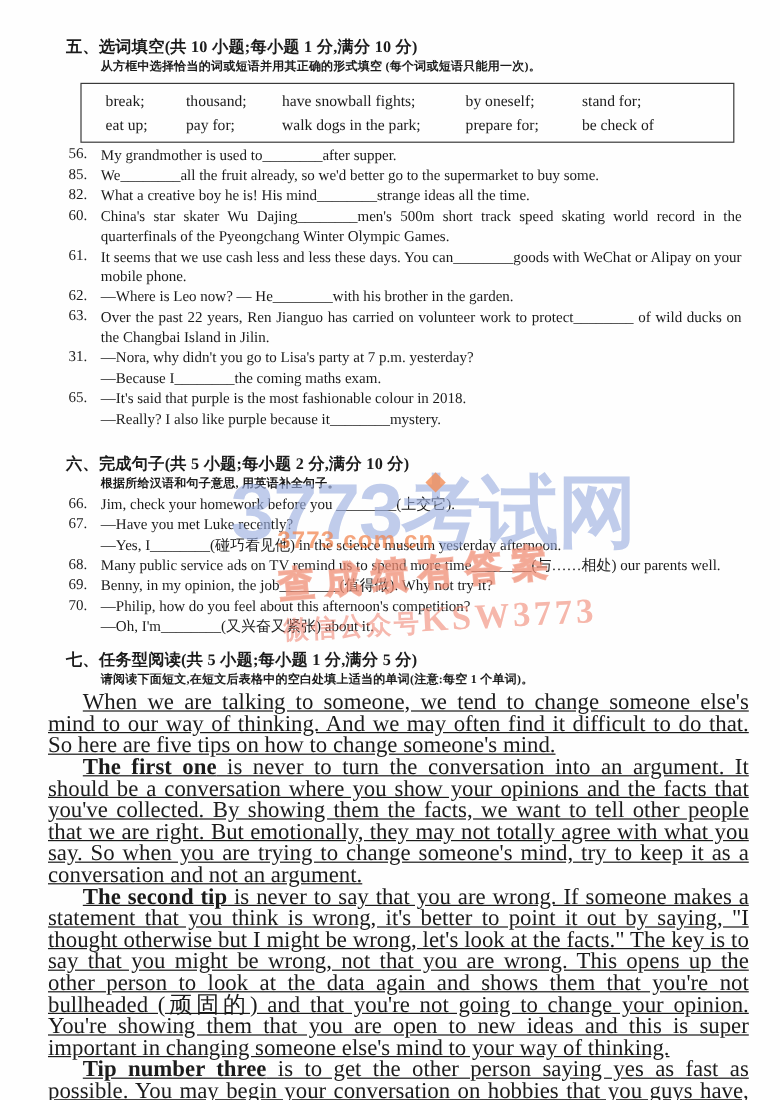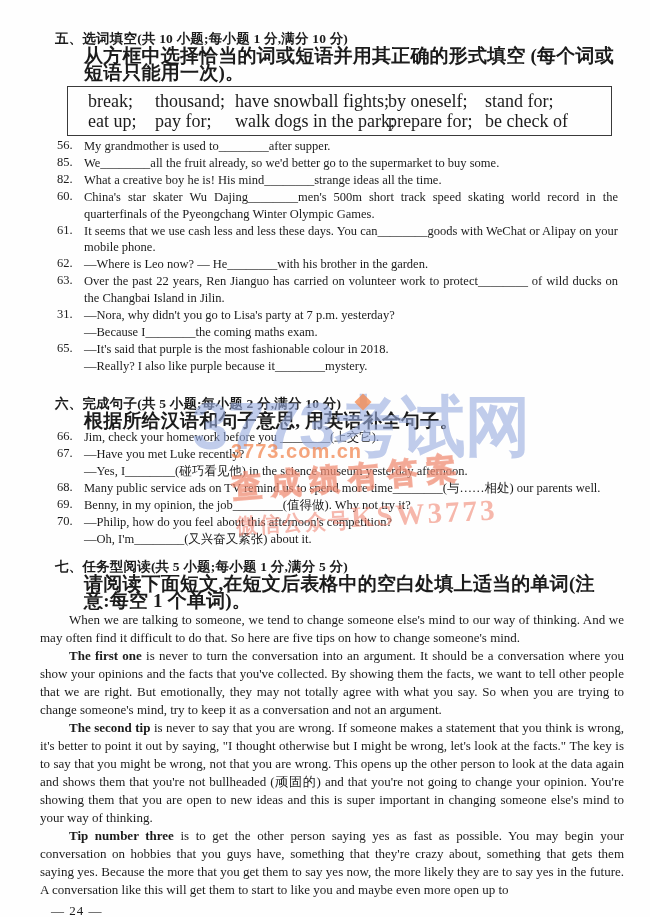"从方框中选择恰当的词或短语并用其正确的形式填空 (每个词或短语只能用一次)。" .sec-instr { font-size: 19px -> 10px }
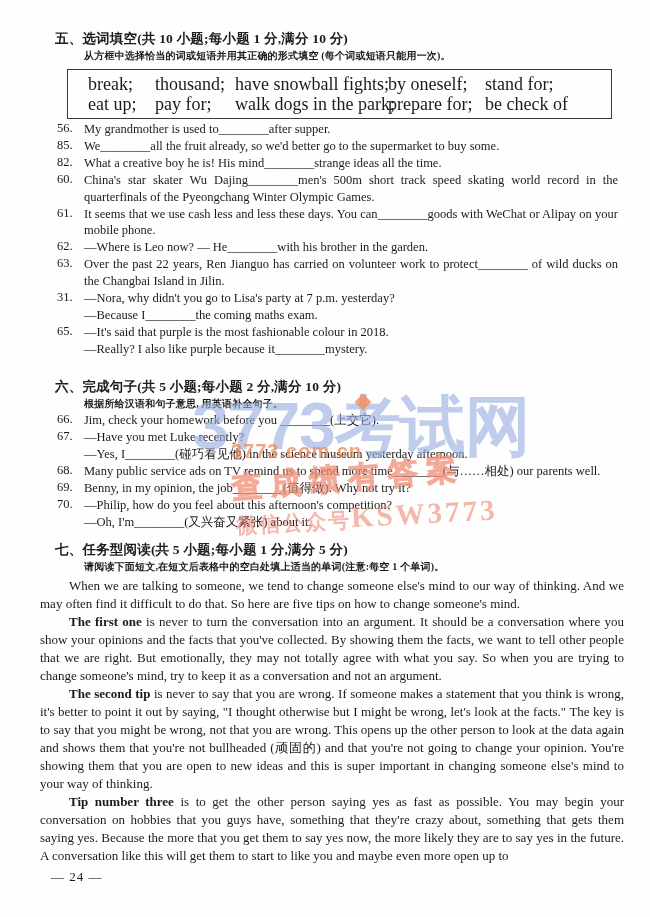"break;" .bank { font-size: 18px -> 13px }
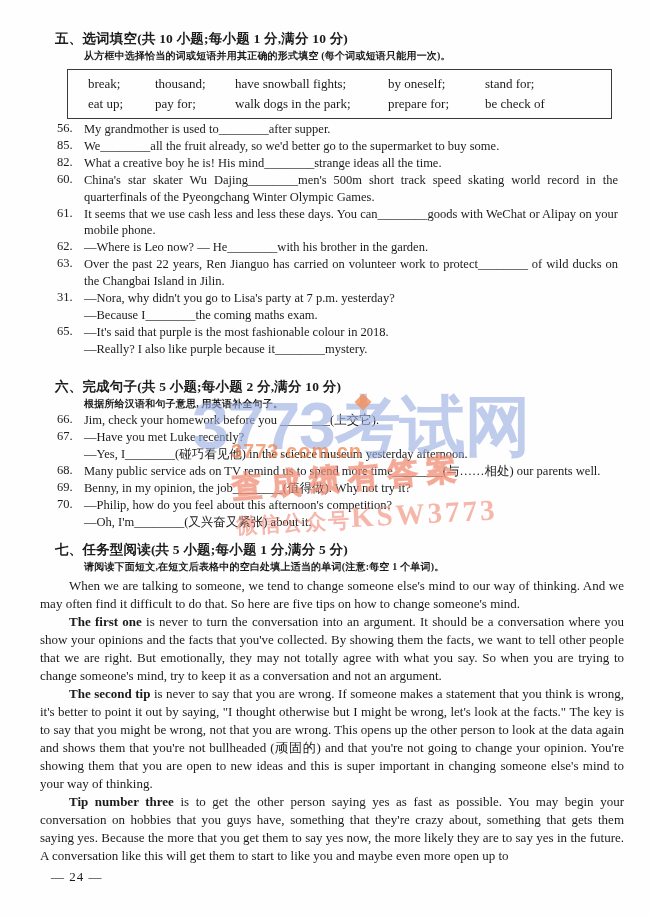"When we are talking to" .para { font-size: 13px -> 19px; text-decoration: none -> underline }
